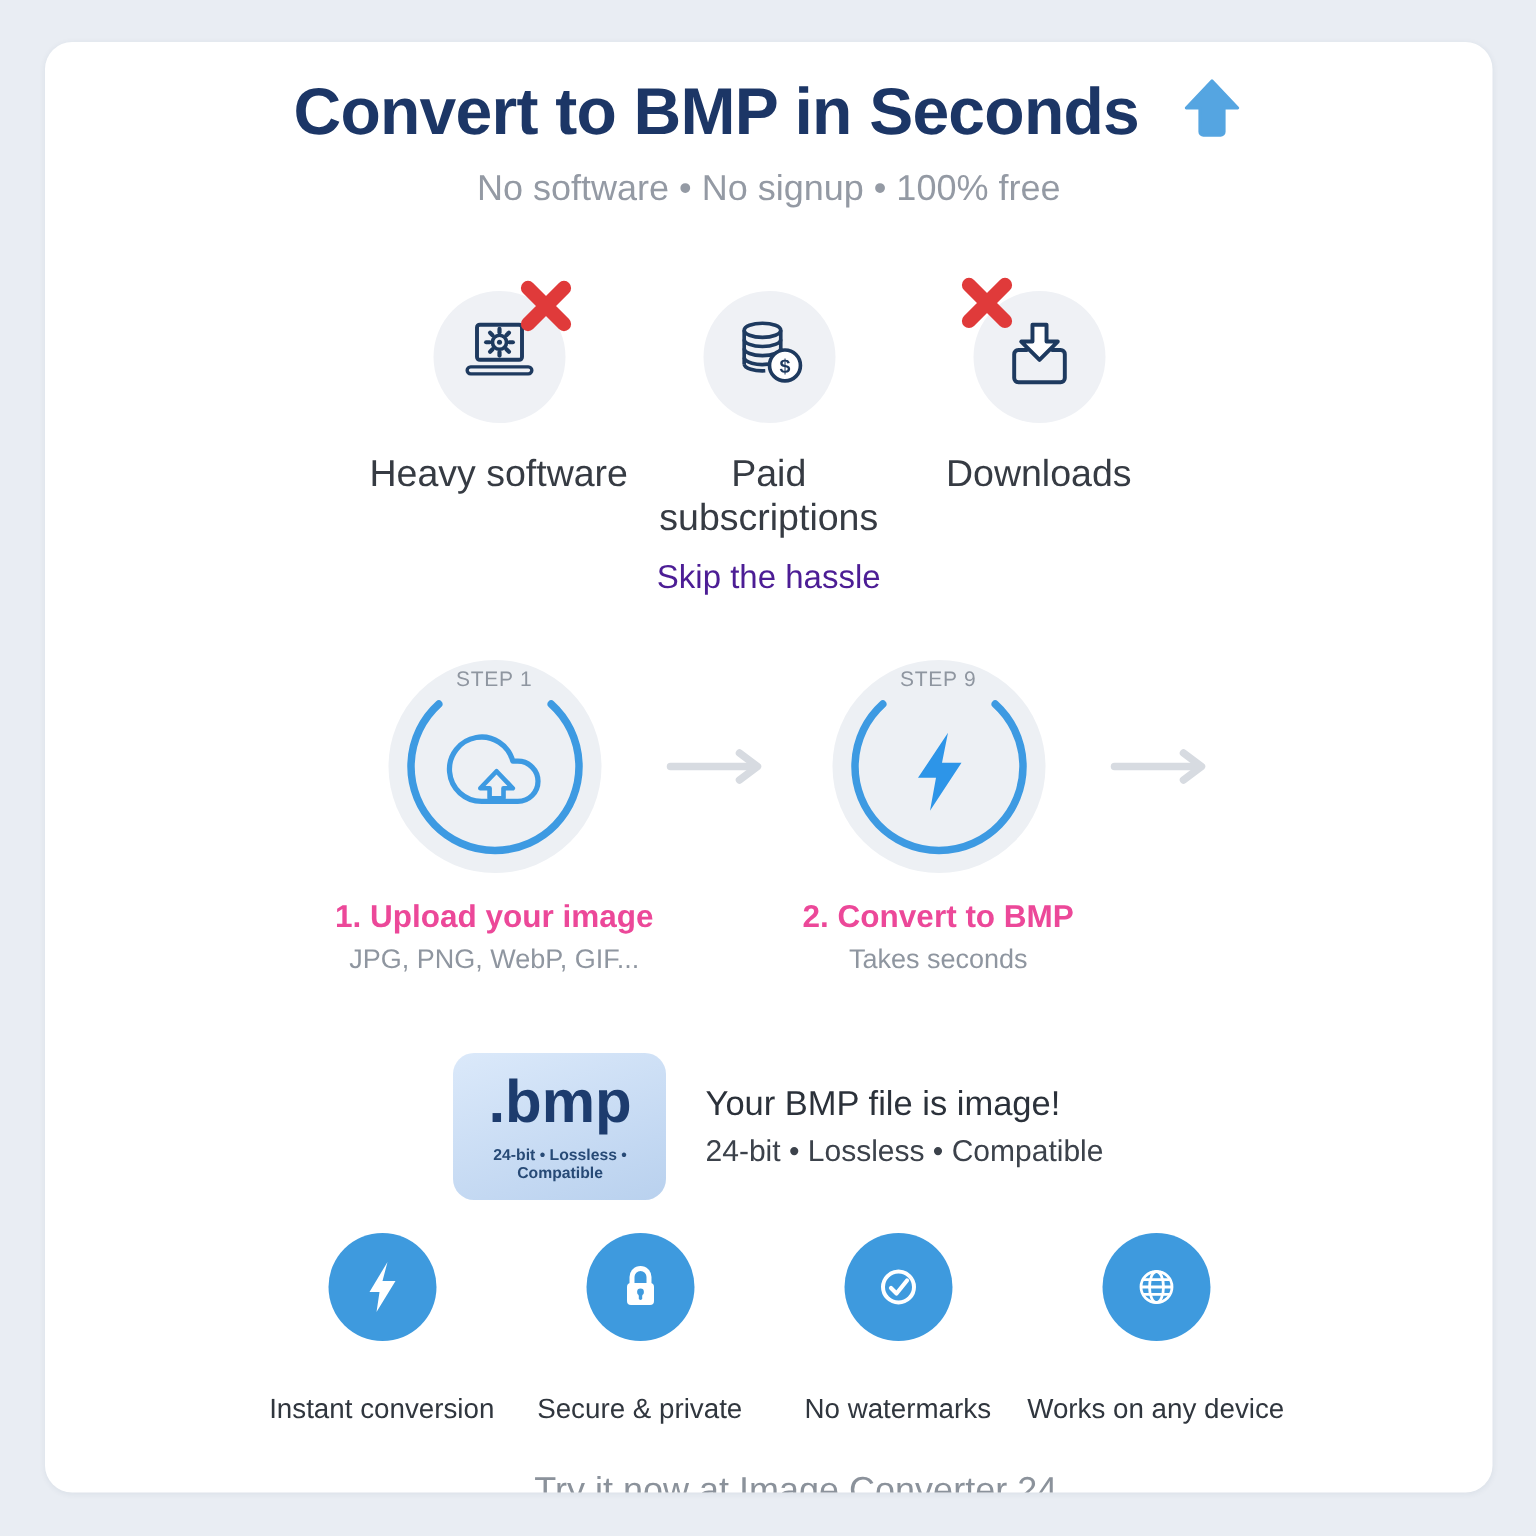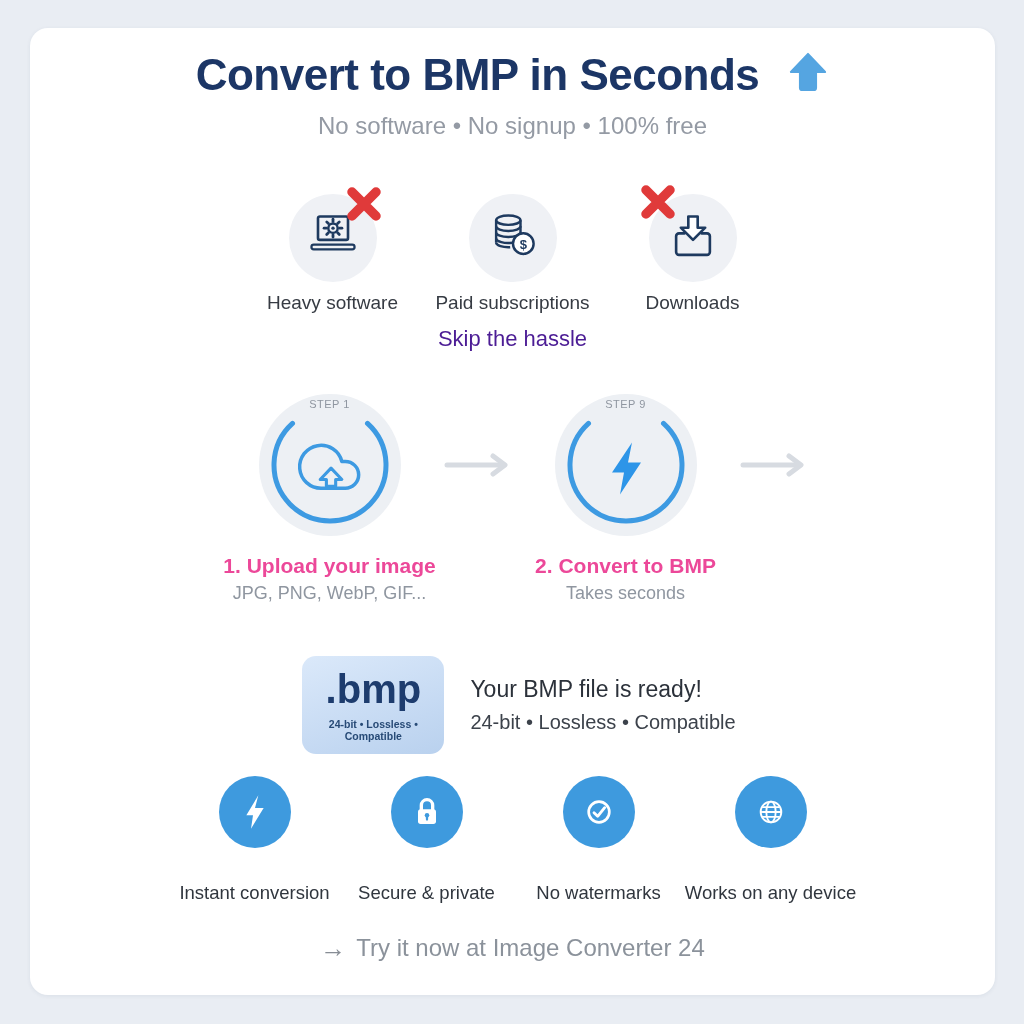"Heavy software" .pain-label { font-size: 19px -> 25px; margin-top: 10px -> 20px }
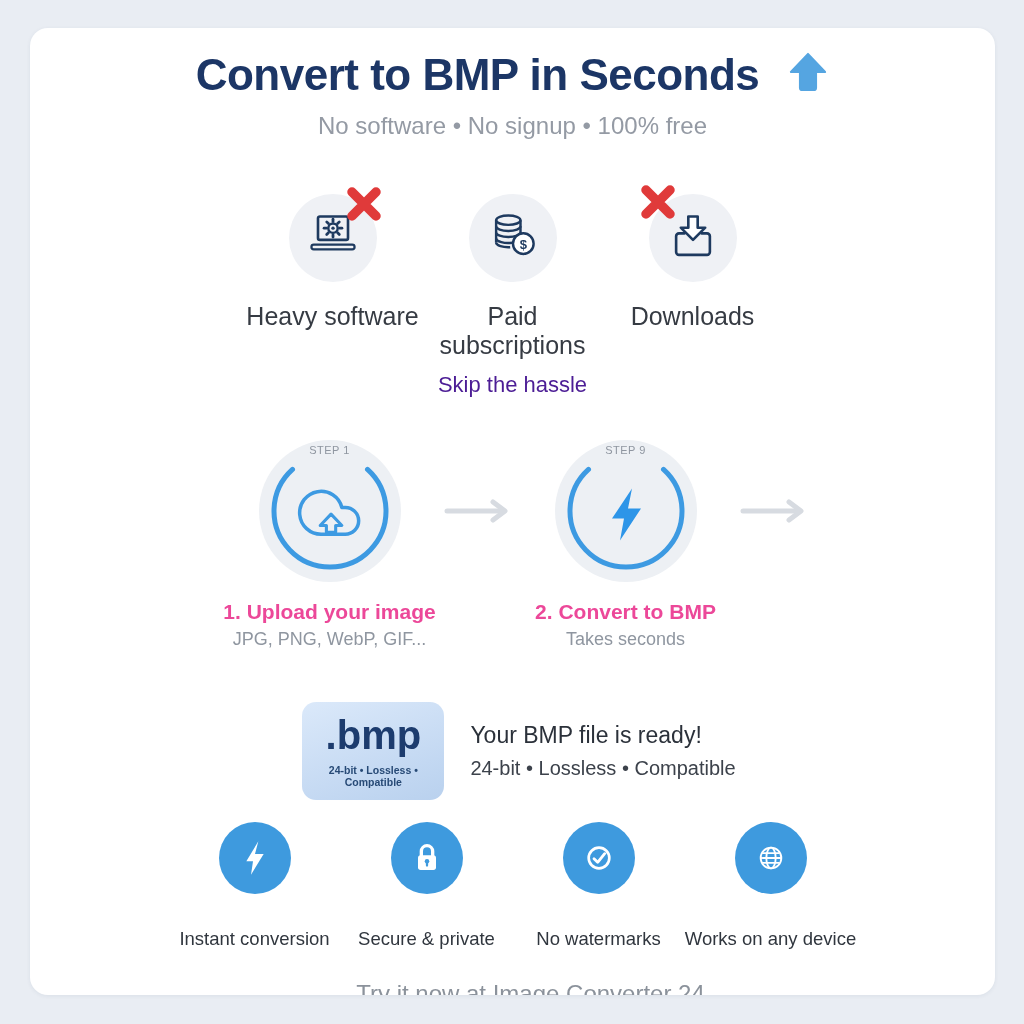"STEP 1" .step-badge { font-size: 11px -> 14px }
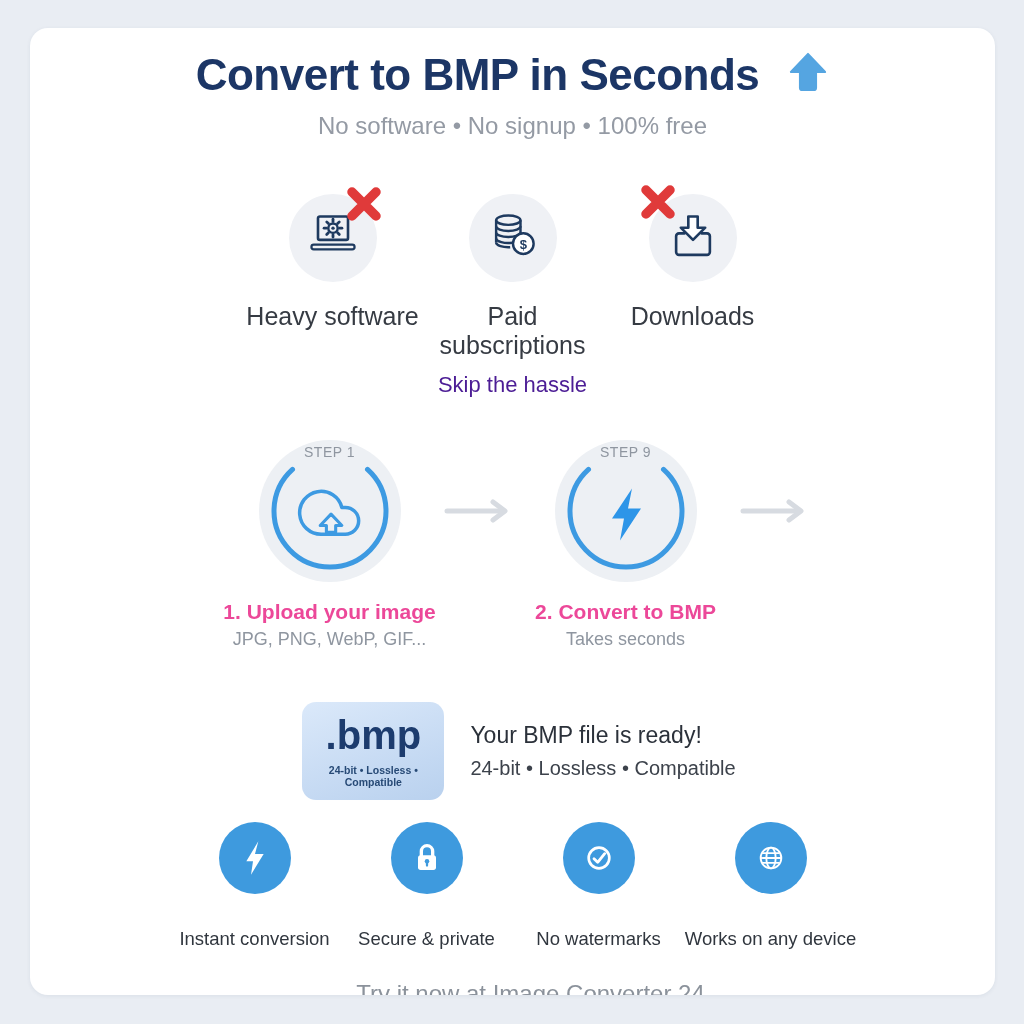"Your BMP file is ready!" div.result-head { text: ready -> image }
